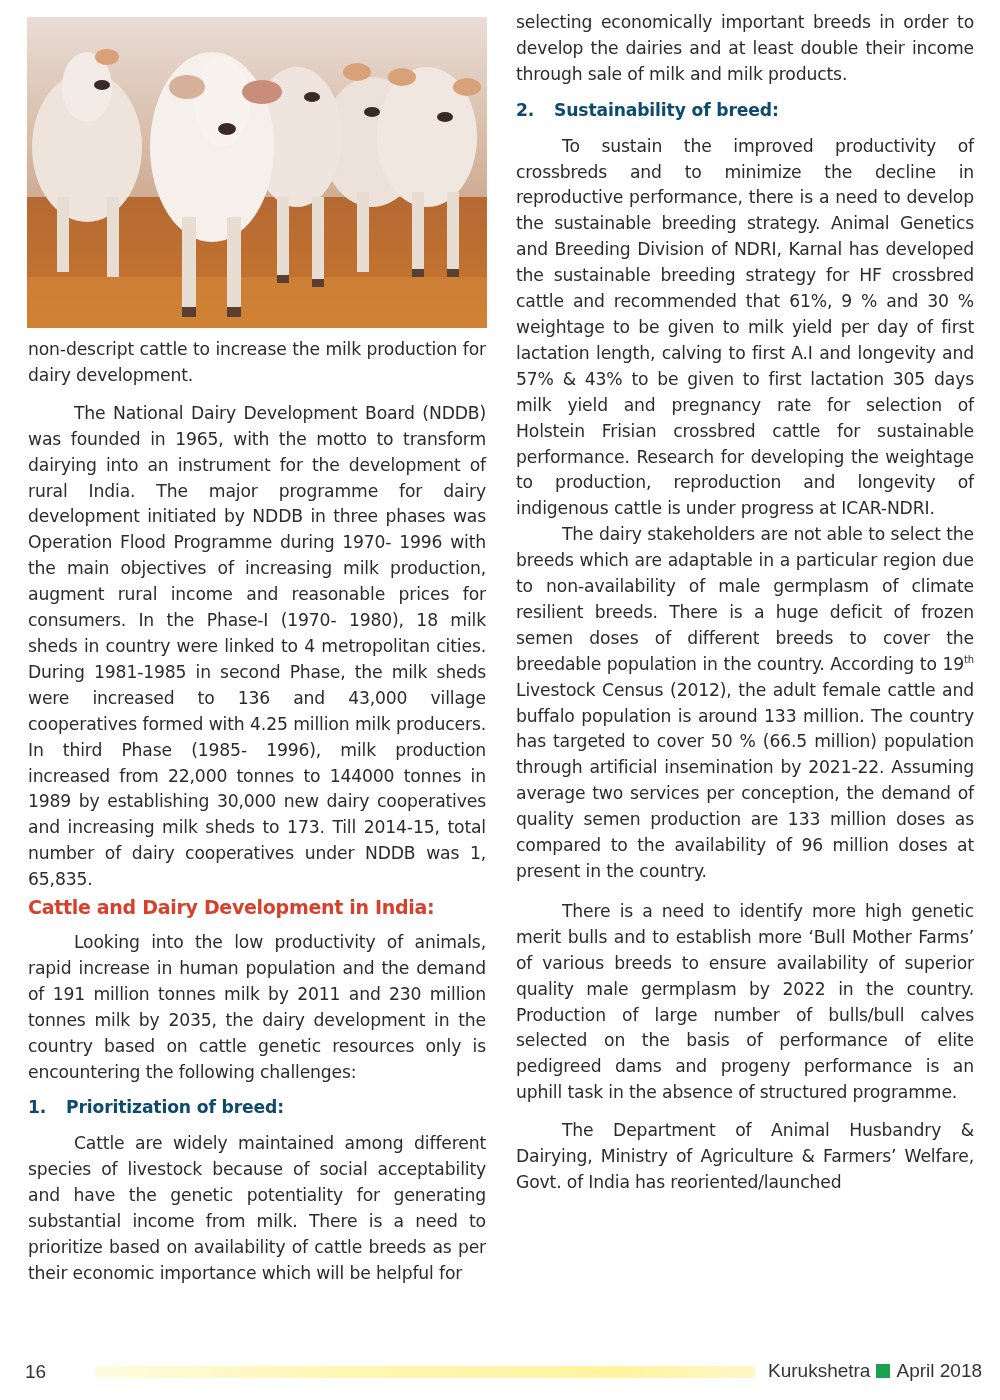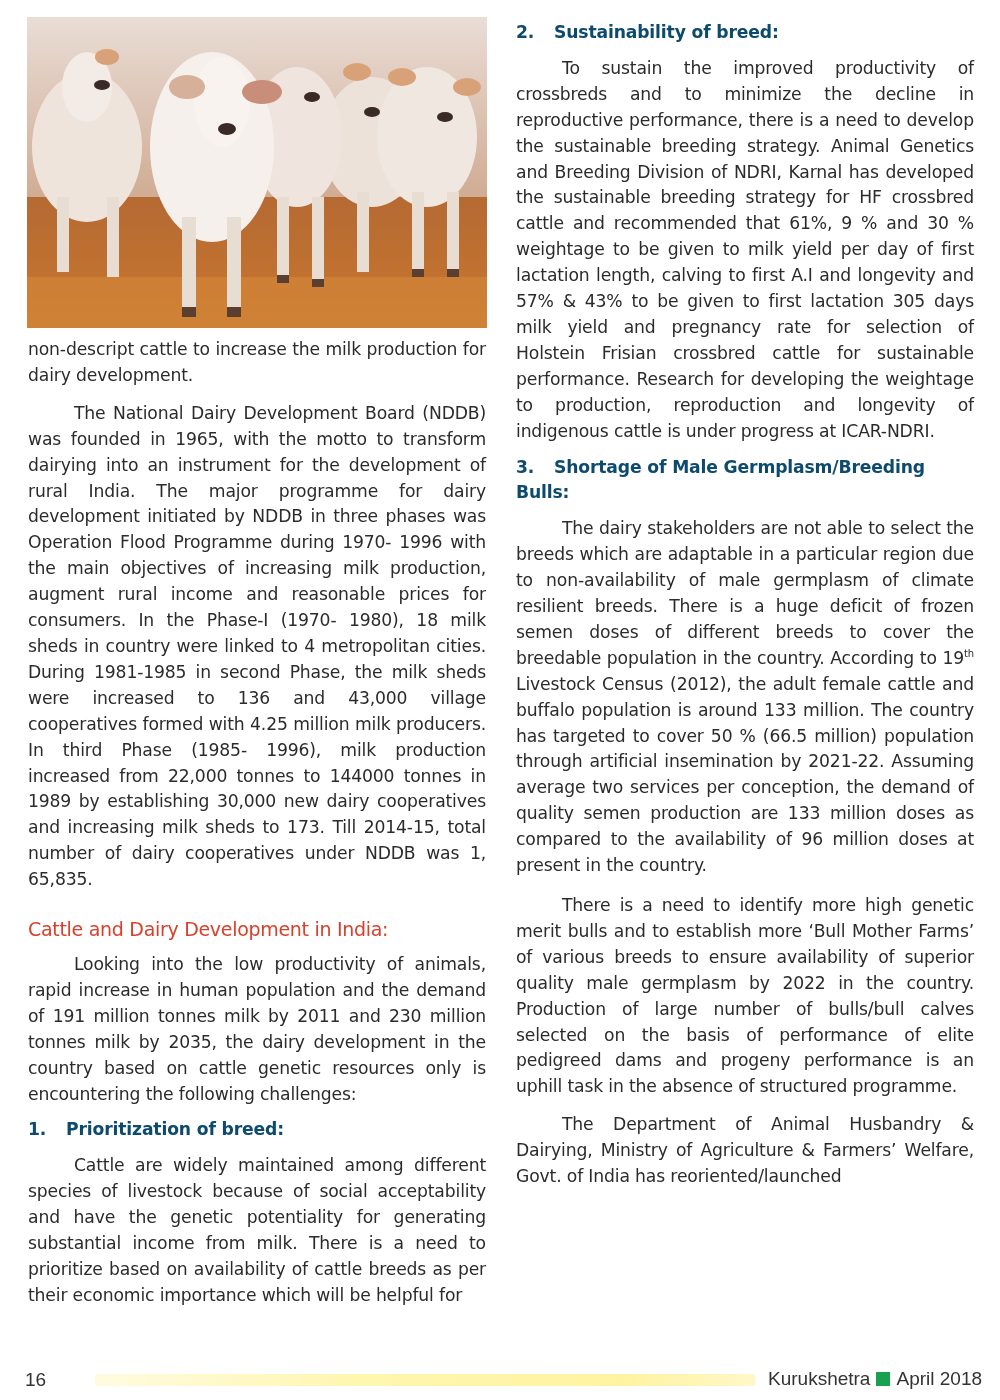"selecting economically important breeds" p { html: none -> <p>selecting economically important breeds in order to develop the dairies and at least double their income through sale of milk and milk products.</p> }
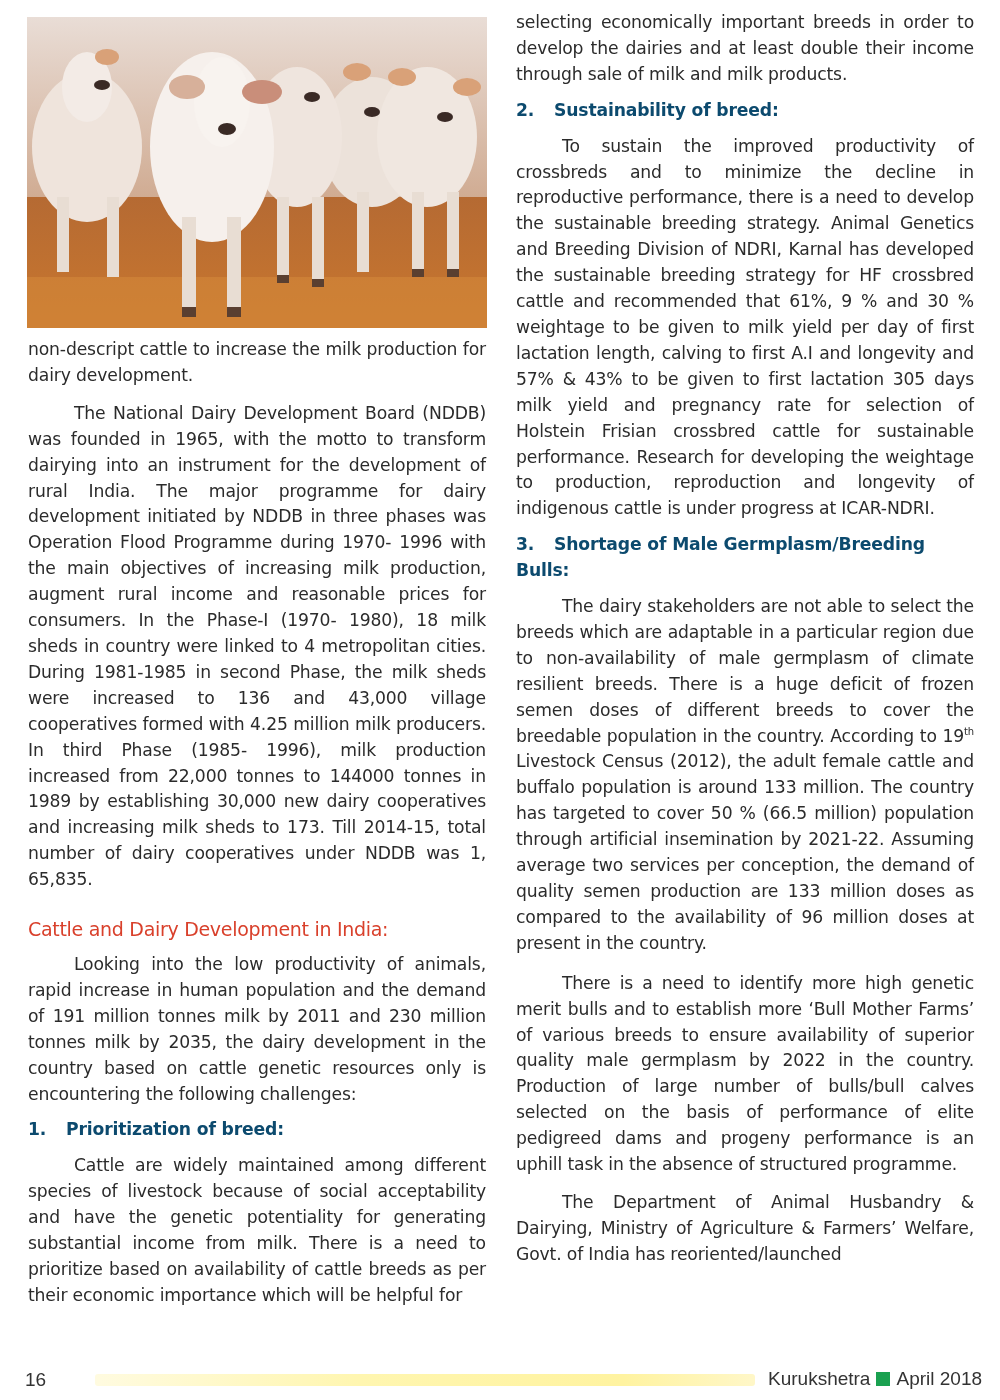"3. Shortage of Male Germplasm/Breeding" div.sub { html: <div> <span>3.</span><span>Shortage of Male Germplasm/Breeding Bulls:</span> </div> -> none }
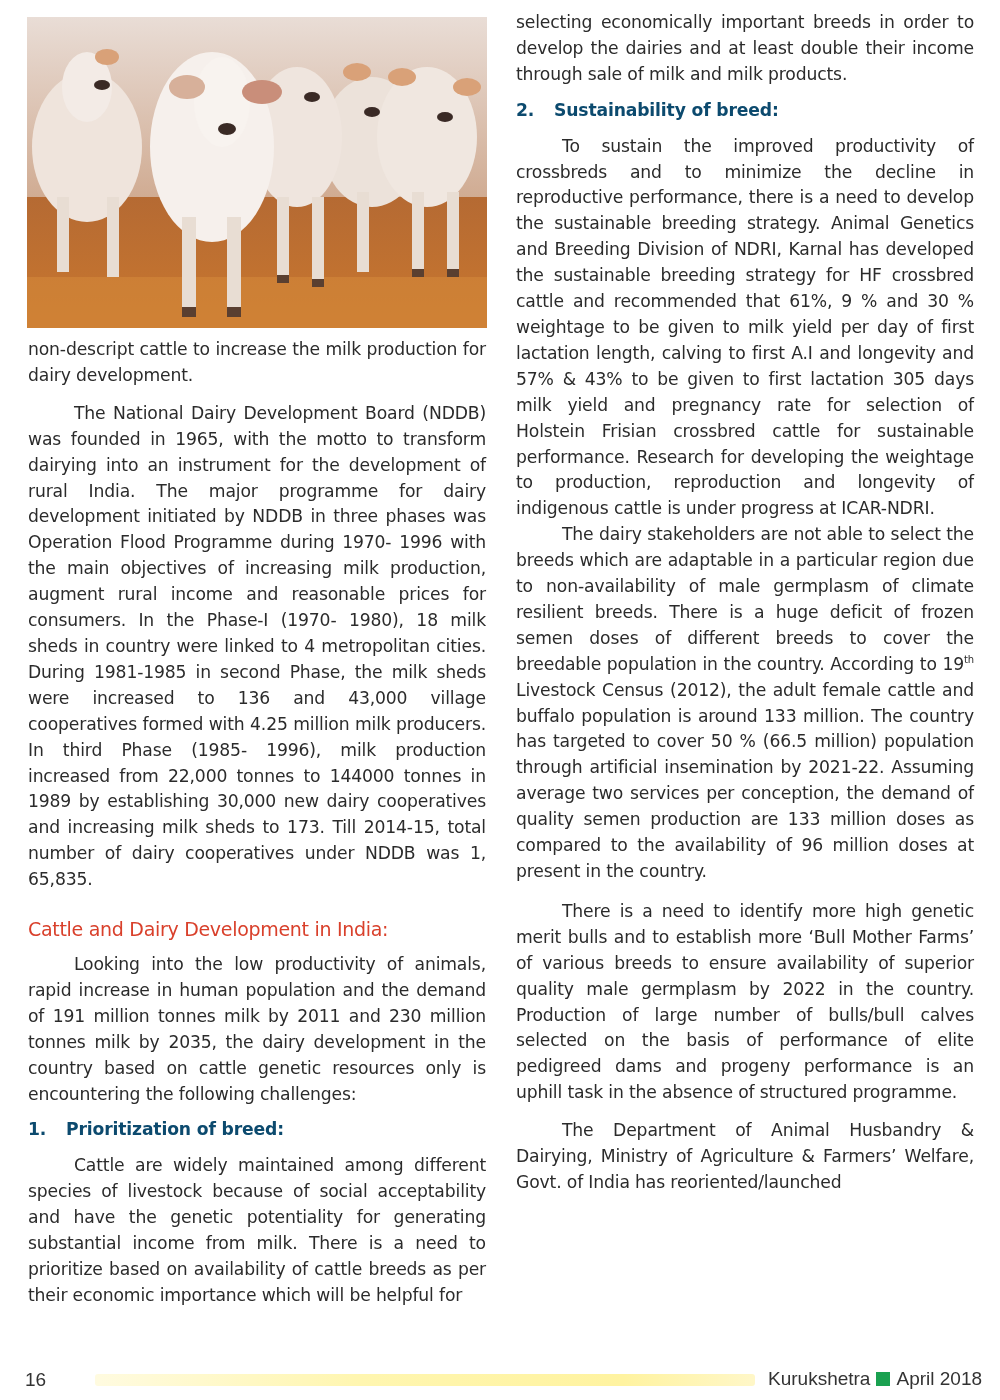"Cattle and Dairy Development in" .section-title { font-weight: normal -> bold; margin-top: 22px -> none }
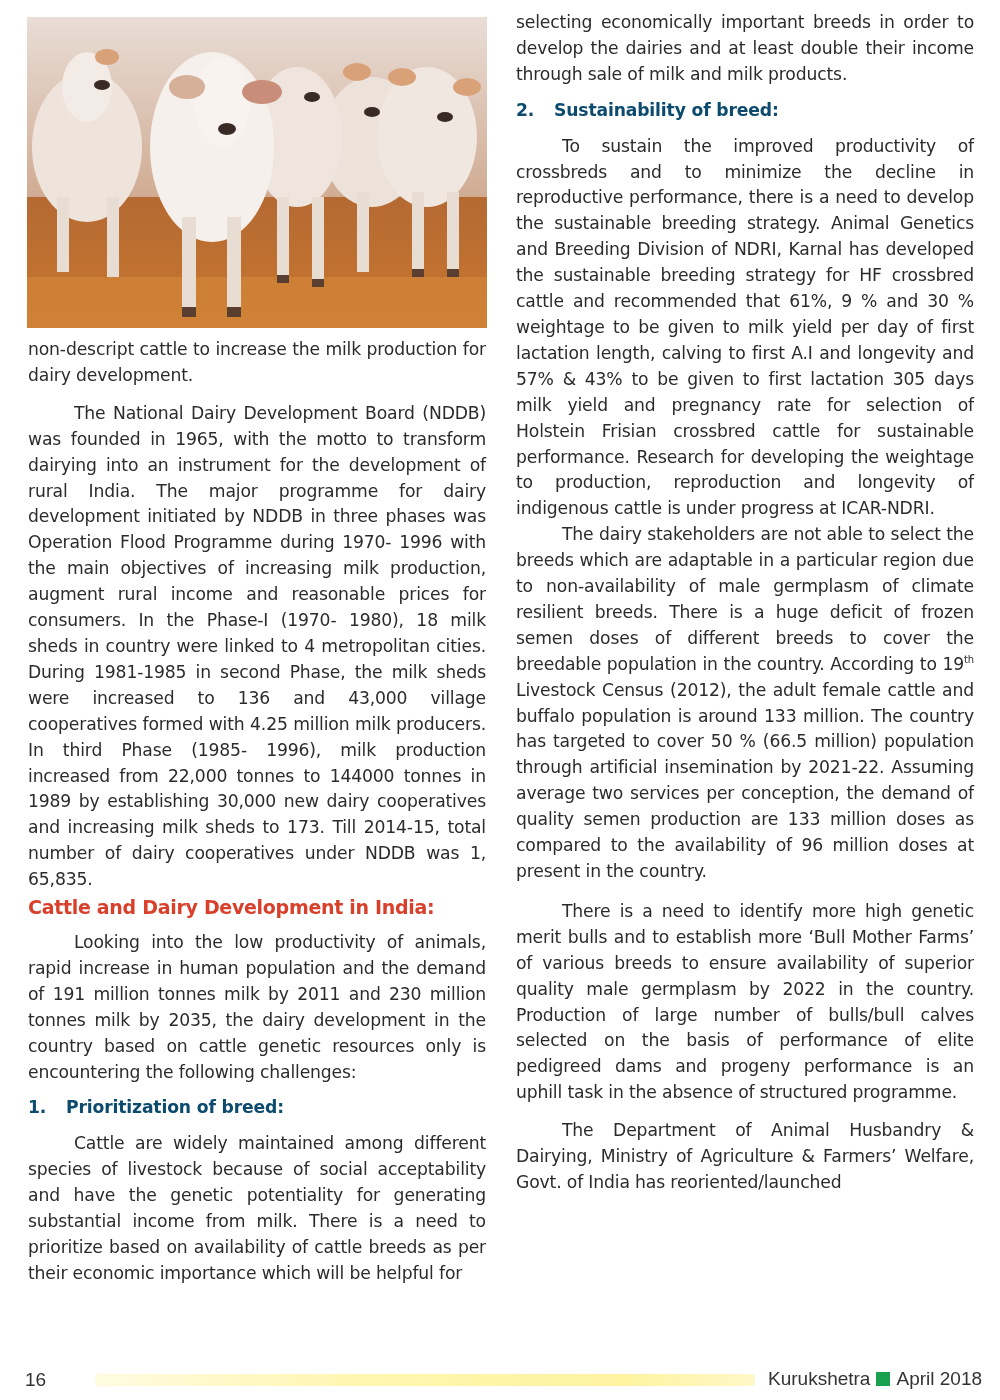"16" .footer { margin-top: 8px -> none }
